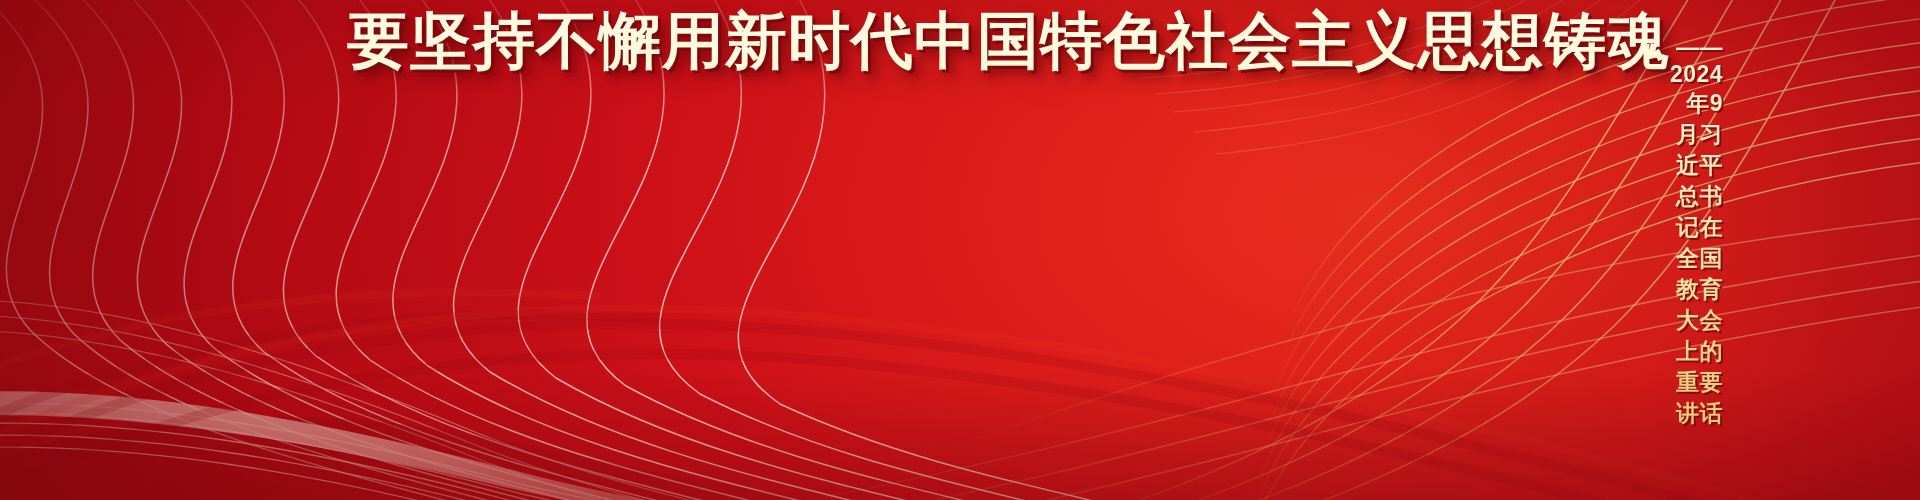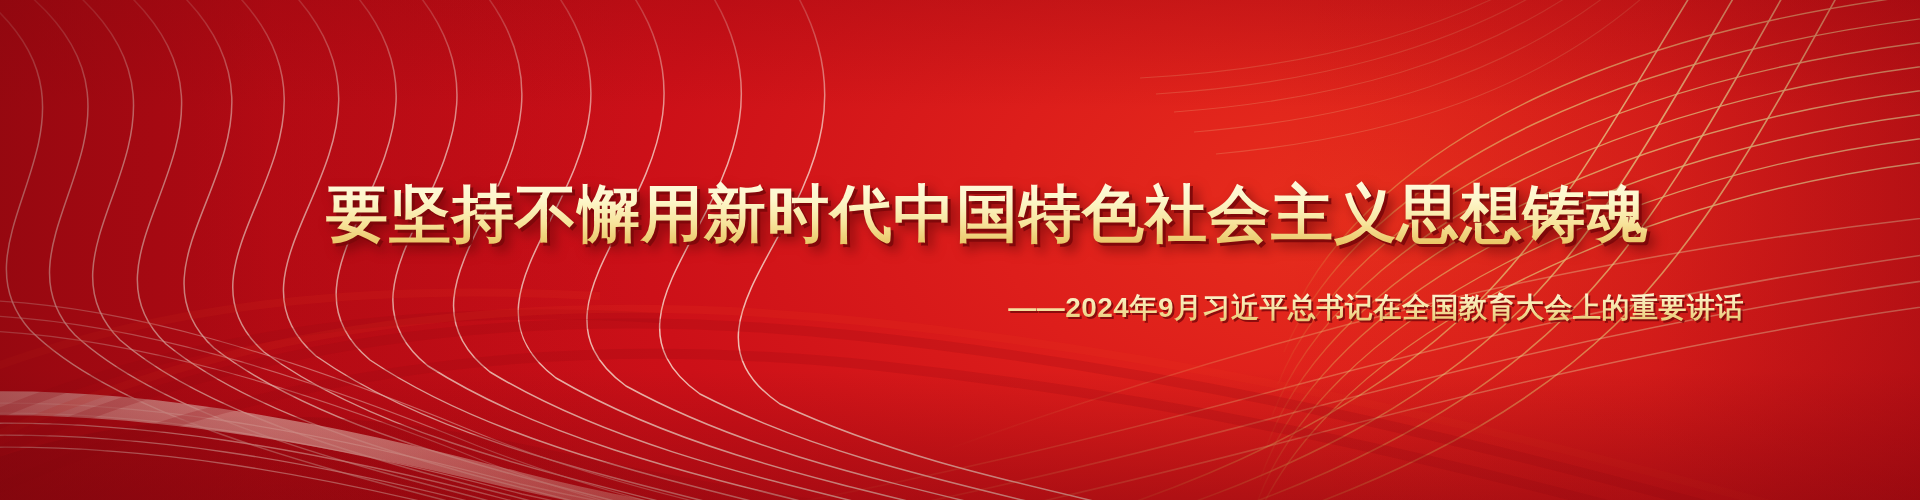"要坚持不懈用新时代中国特色社会主义思想铸魂" #content { flex-direction: column -> none; padding: 0 36px -> 0 60px }
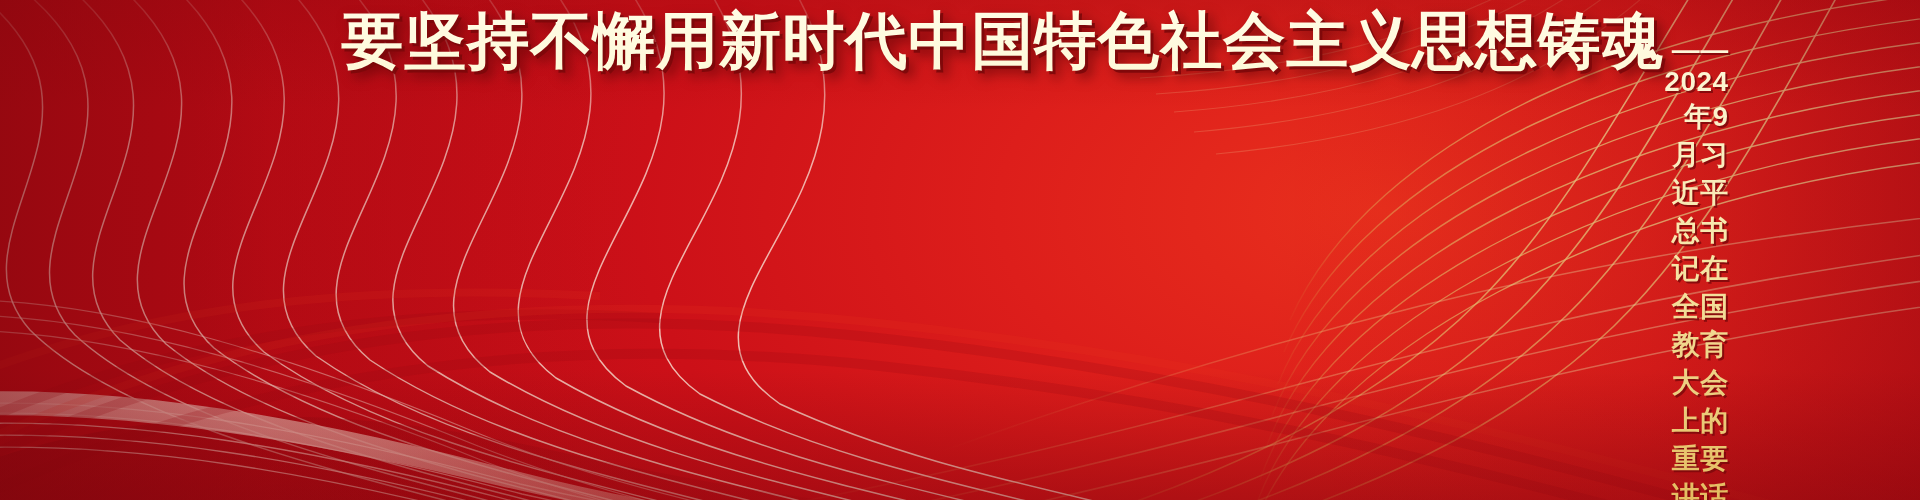"——2024年9月习近平总书记在全国教育大会上的重要讲话" #attribution { font-size: 28px -> 23px }
